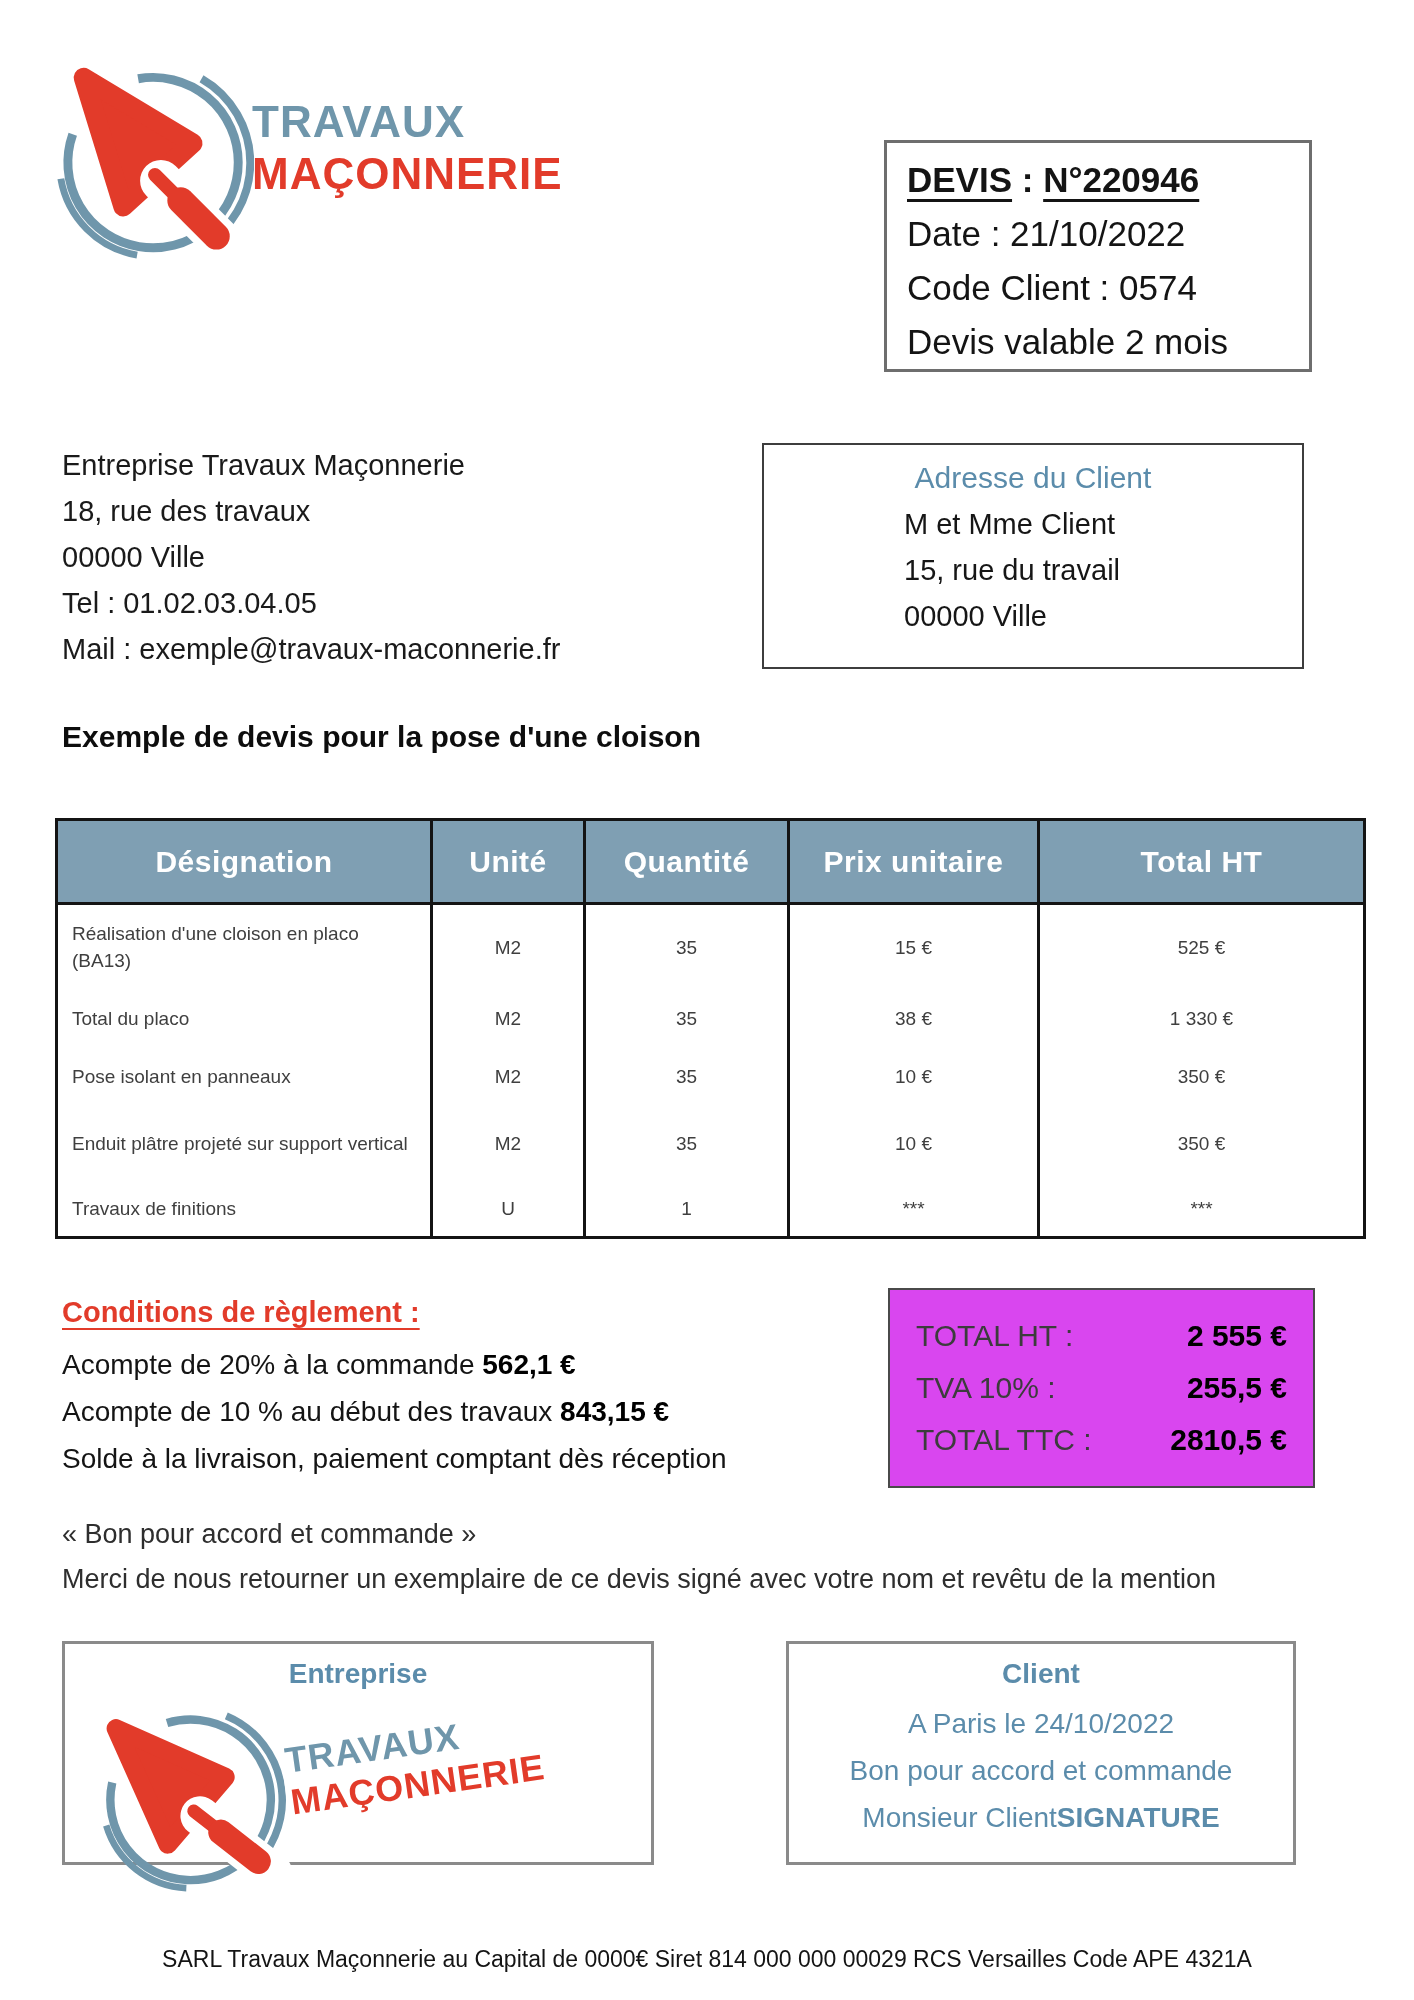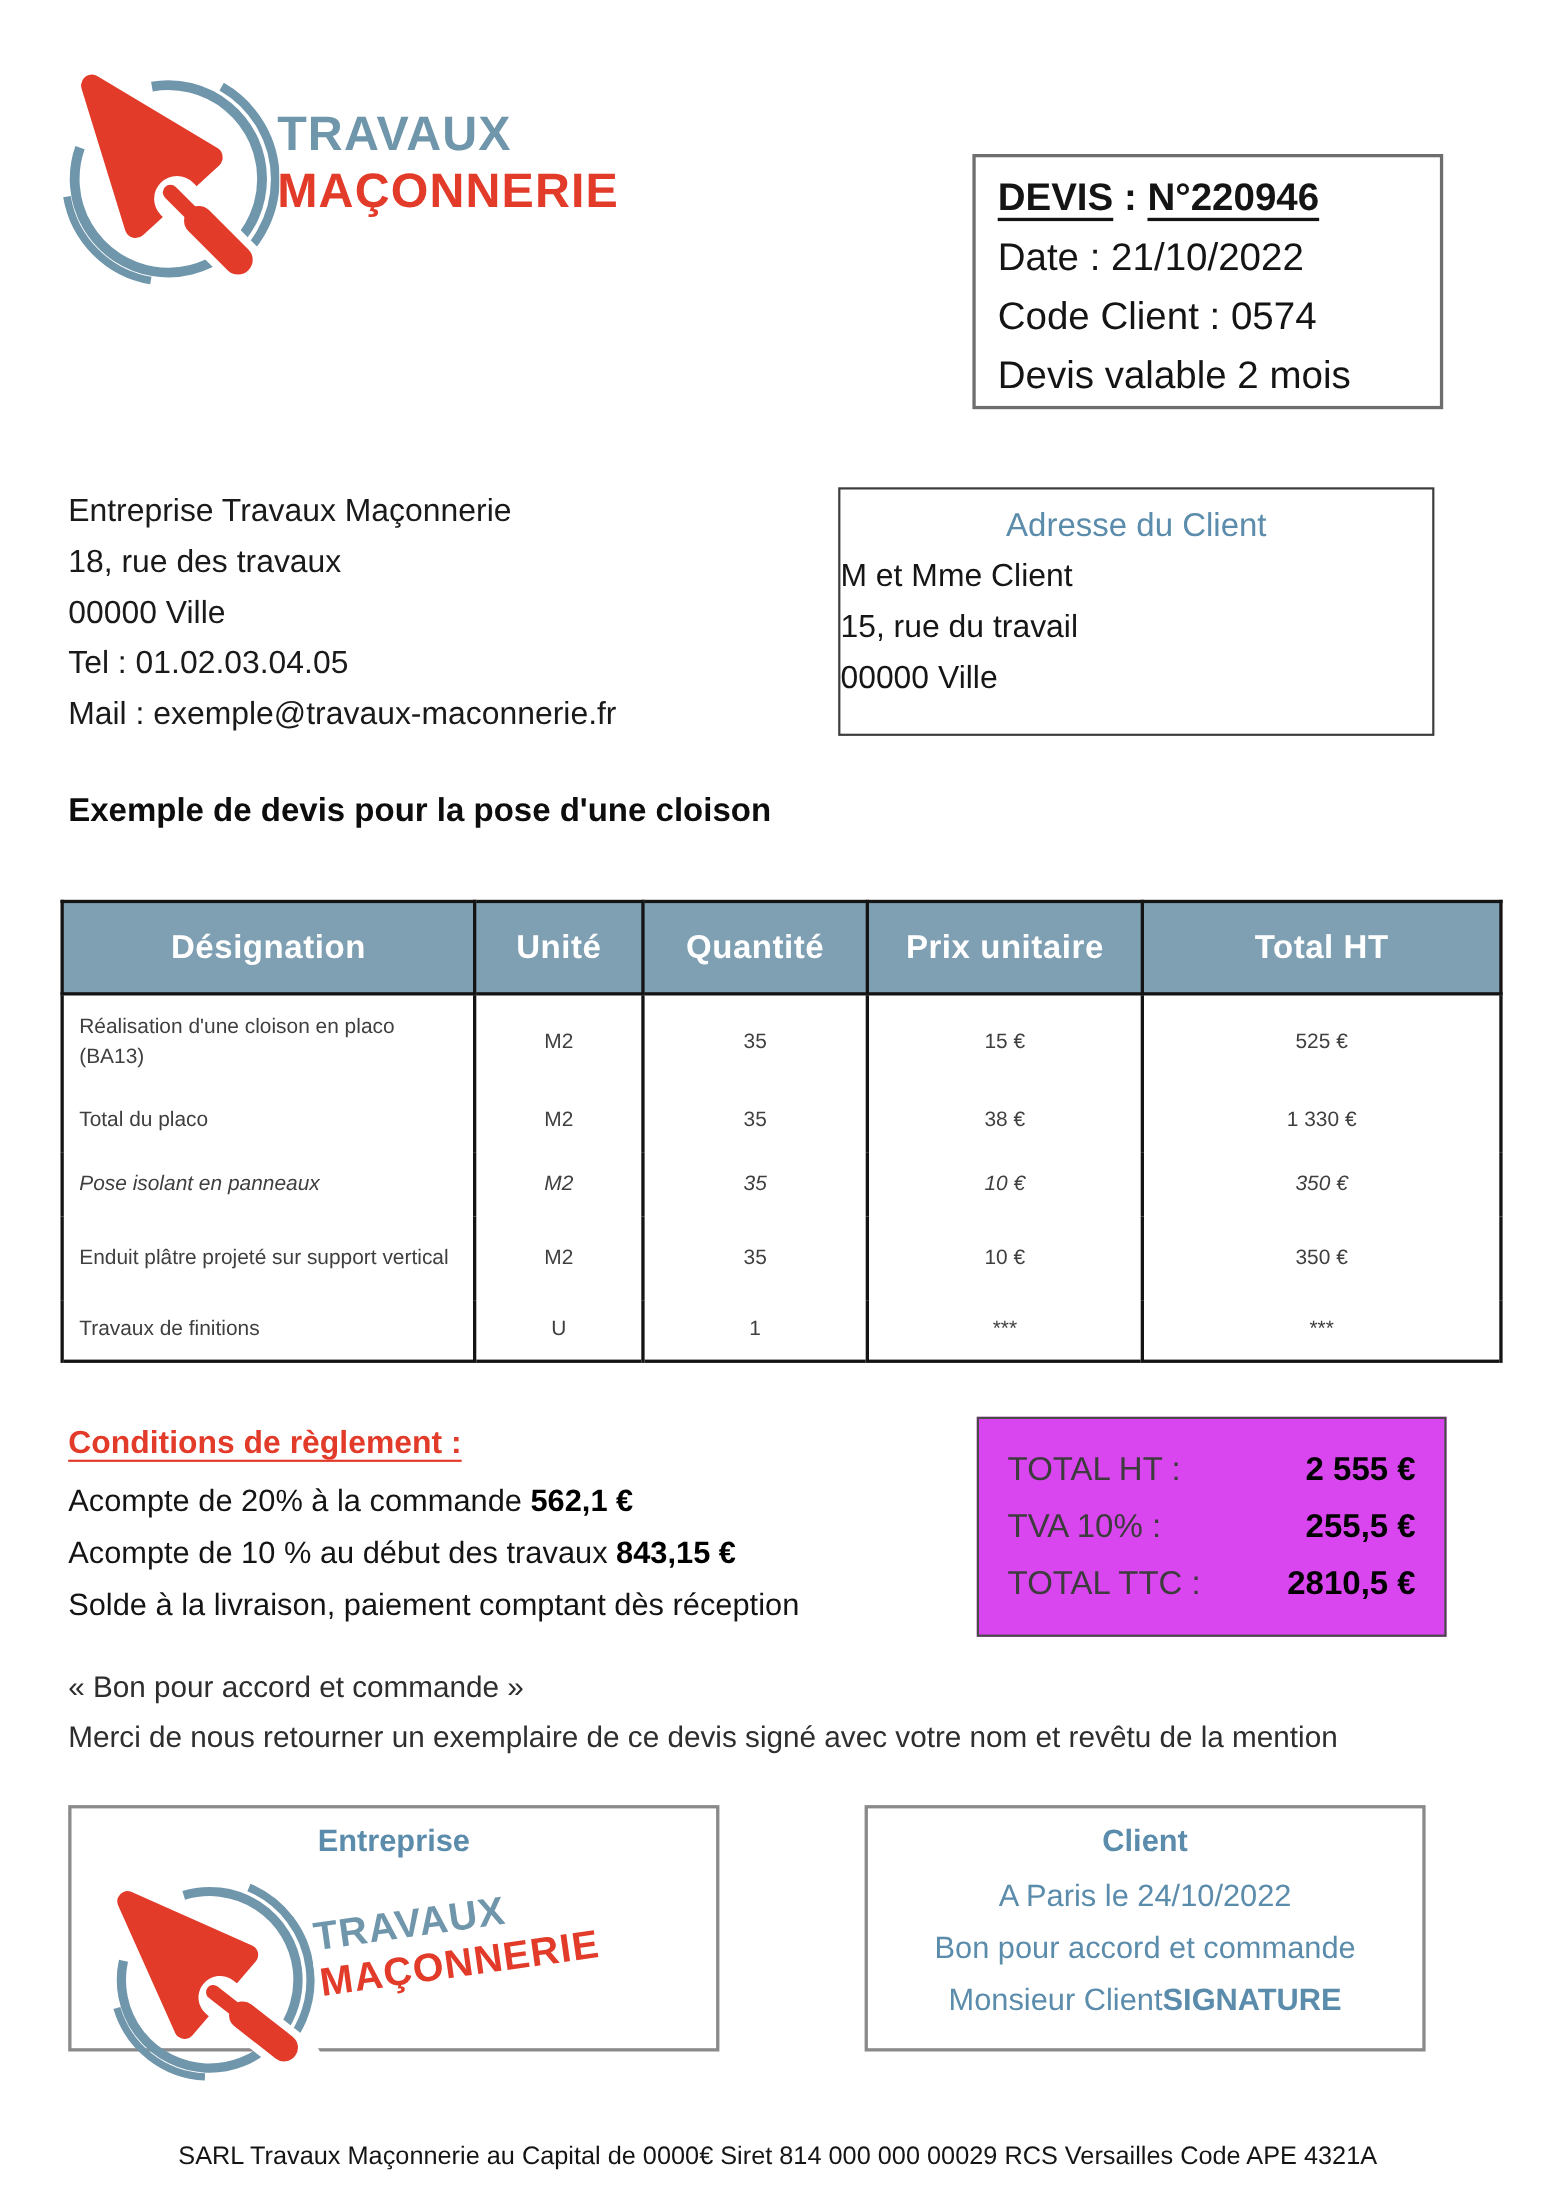"M et Mme Client" .client-address-lines { padding-left: none -> 140px }
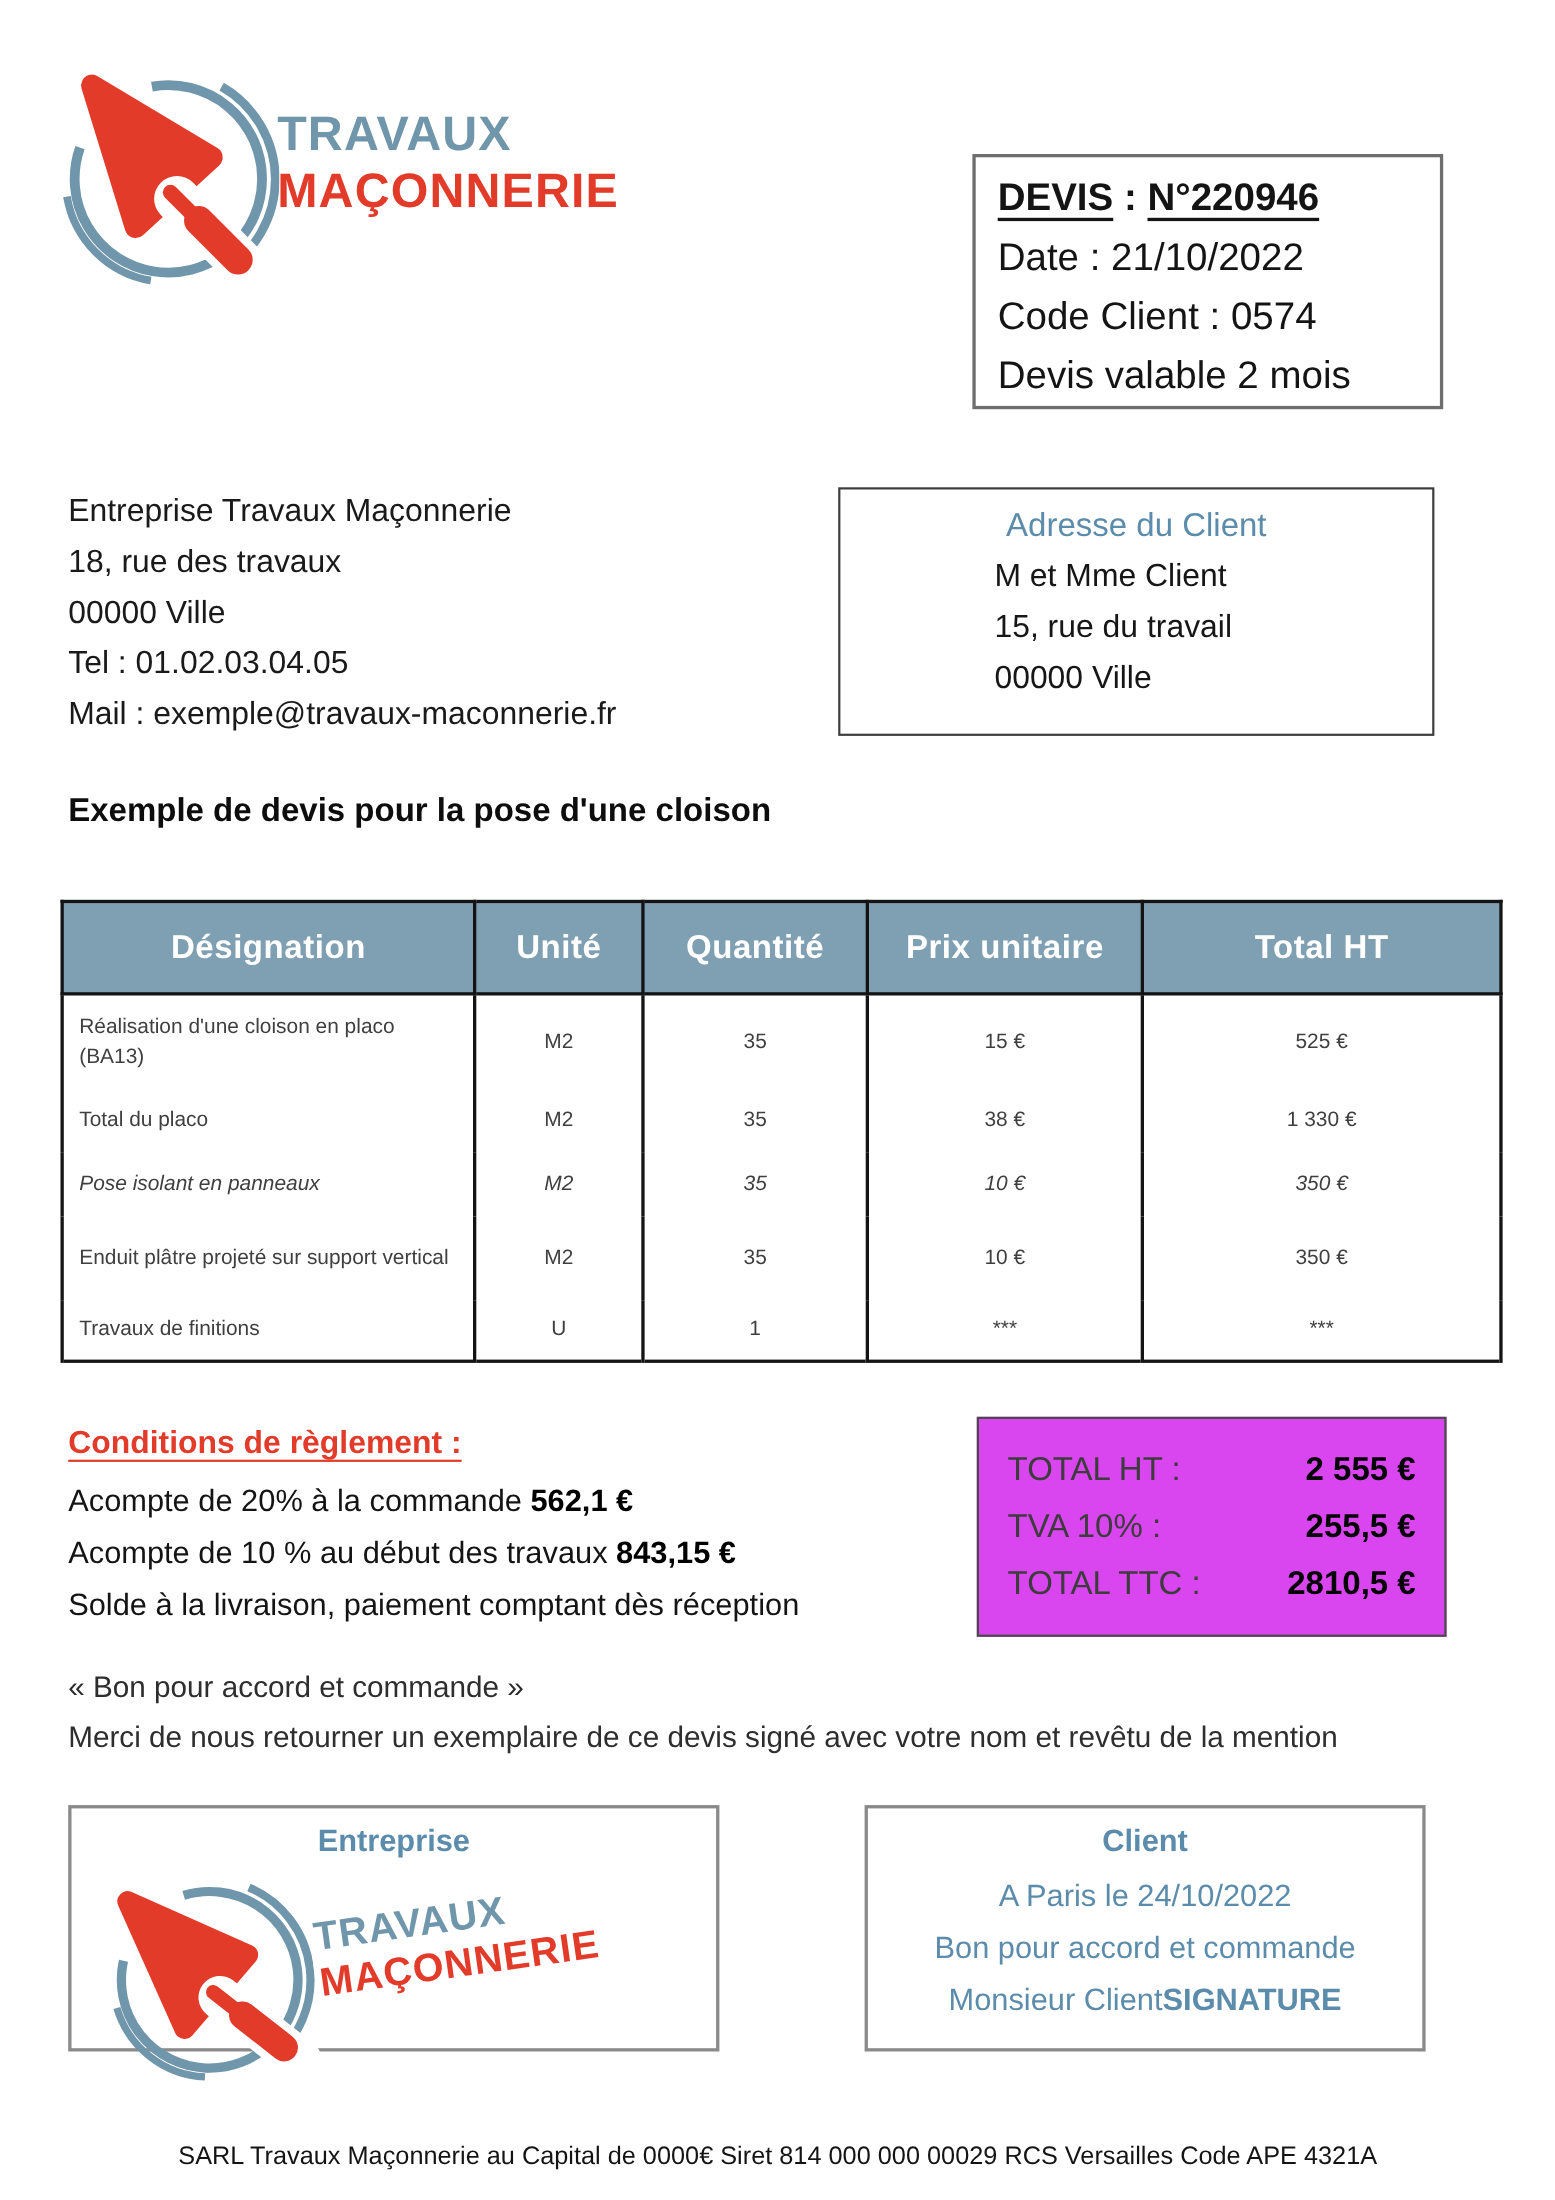"Pose isolant en panneaux" .quote-table tbody tr:nth-child(3) { font-style: italic -> none }
